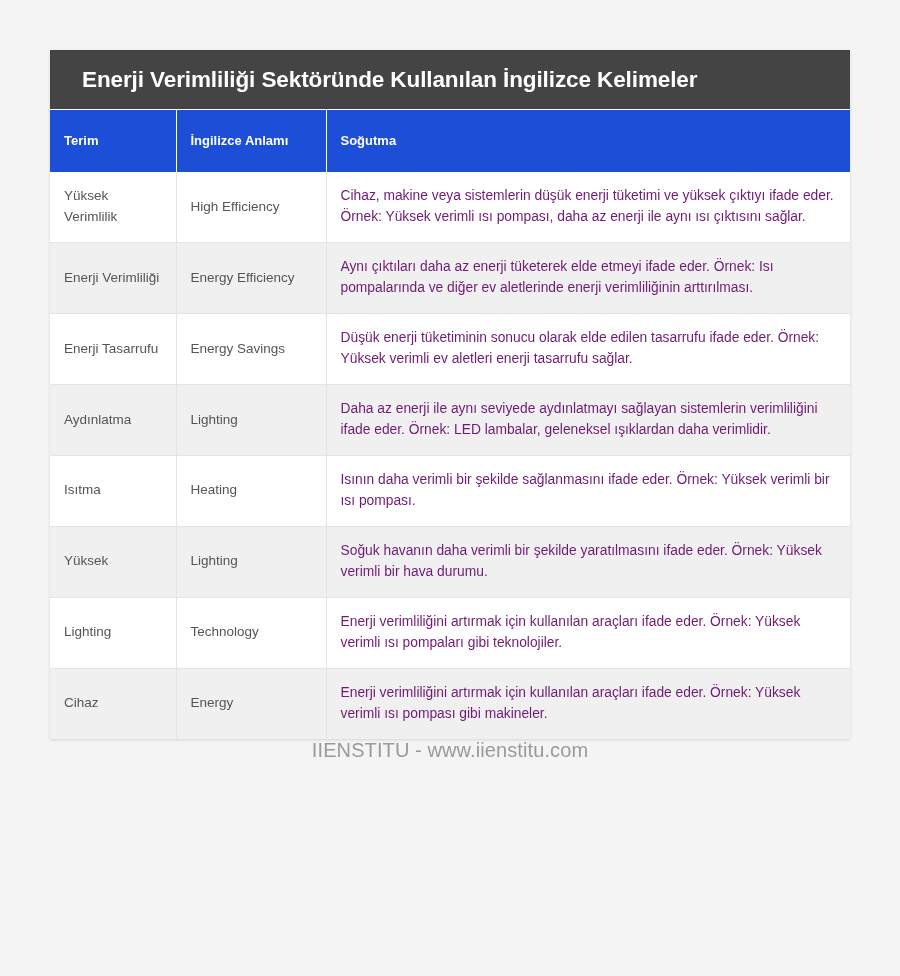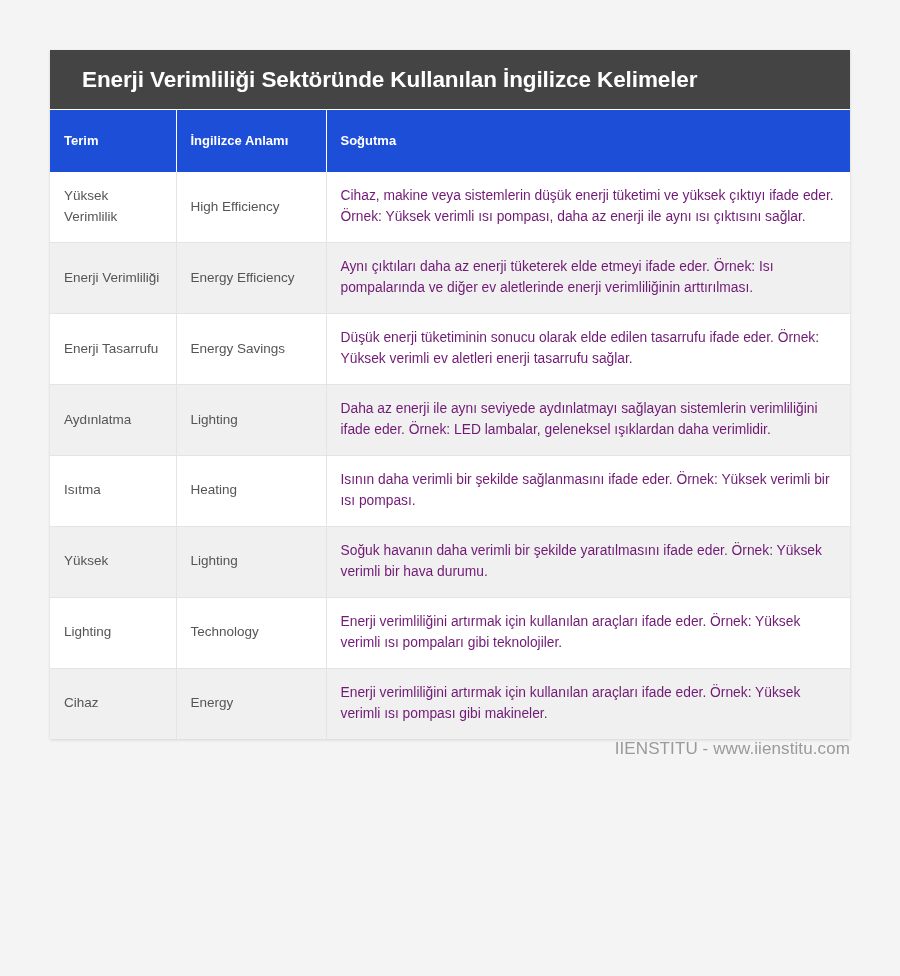"IIENSTITU - www.iienstitu.com" .footer { font-size: 17px -> 20px; text-align: right -> center }
